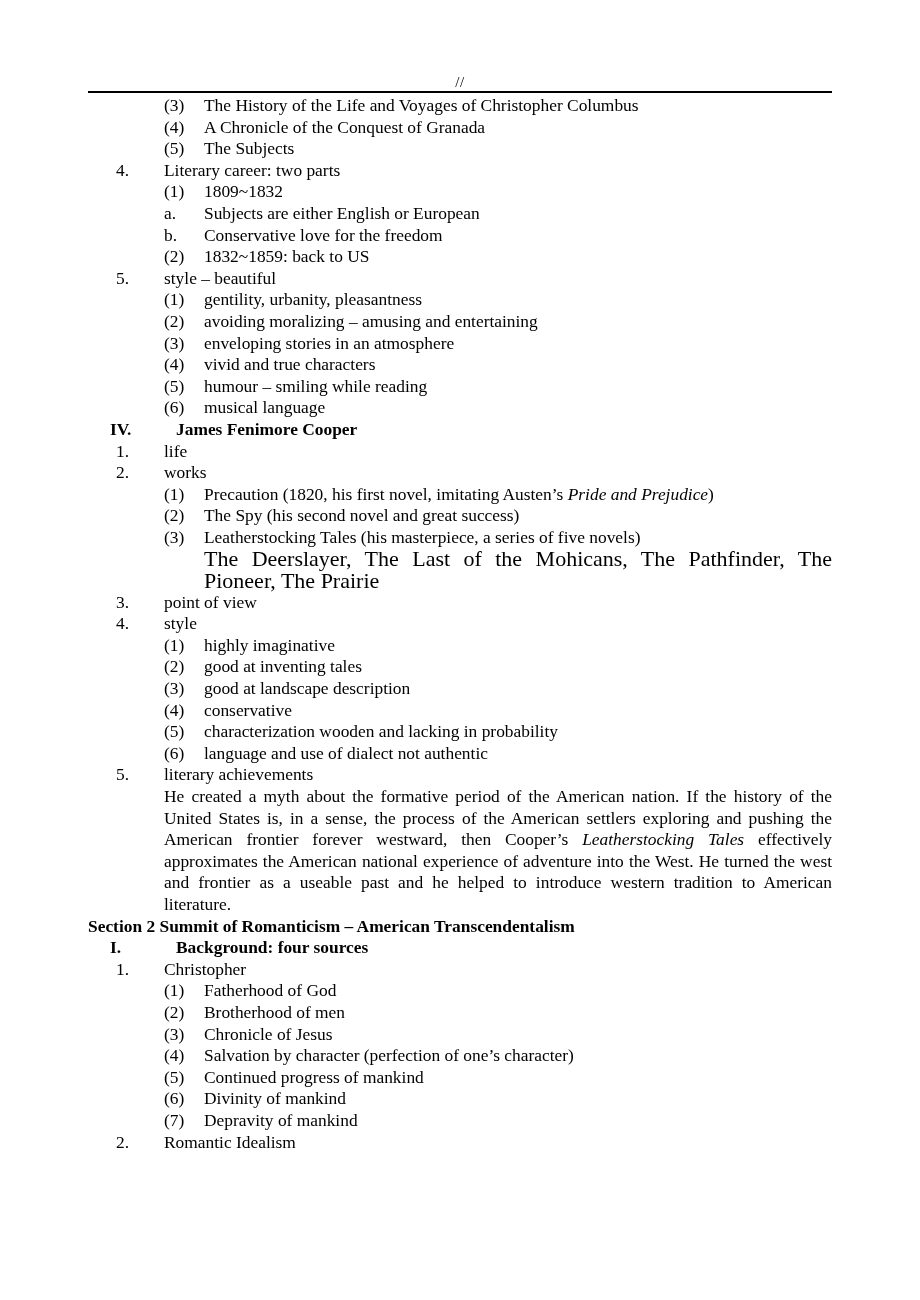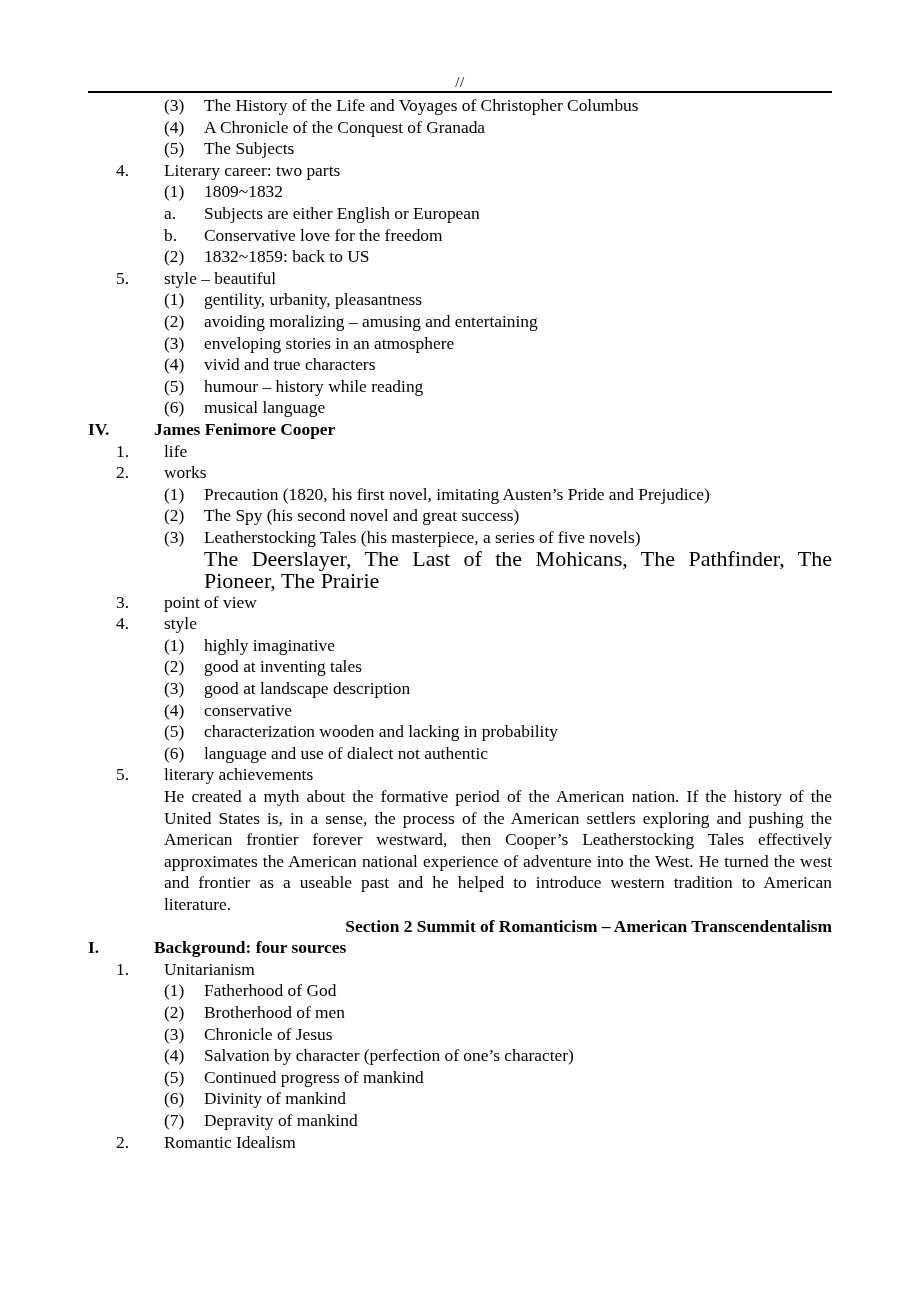"humour – history while reading" span.body-text { text: history -> smiling }
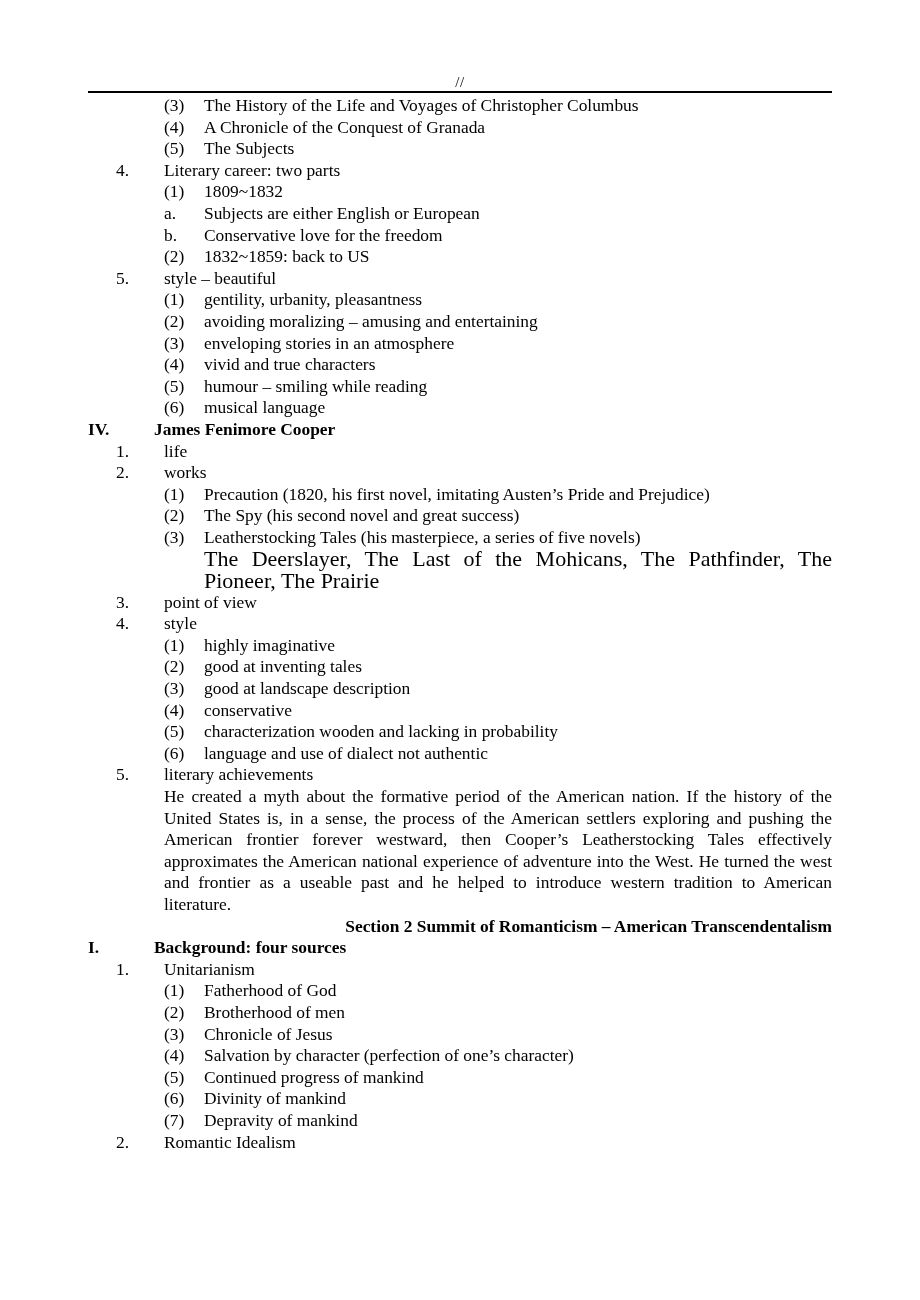"IV." .lvl-roman .marker { margin-left: none -> 22px }
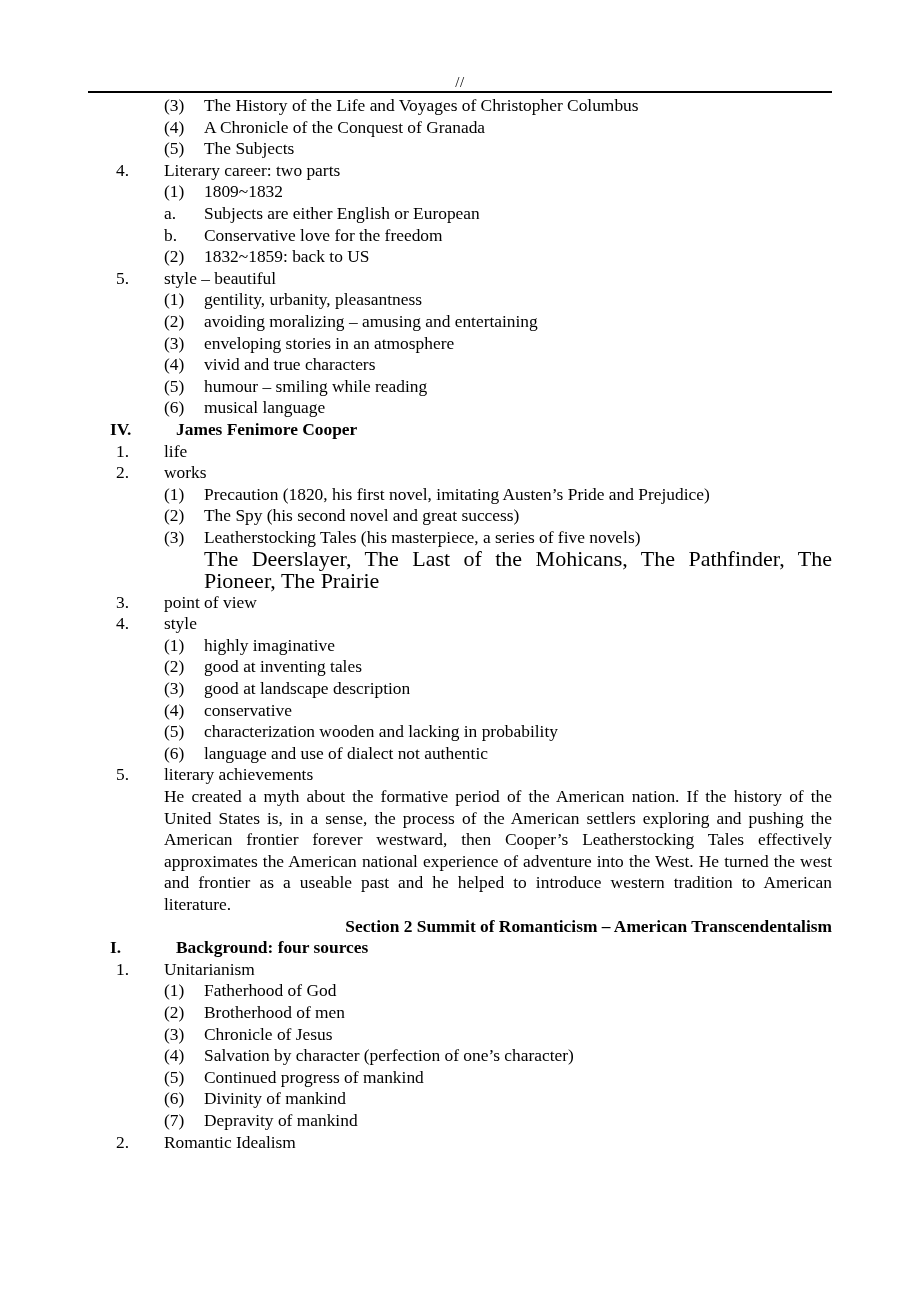"Pride and Prejudice" .ital { font-style: none -> italic }
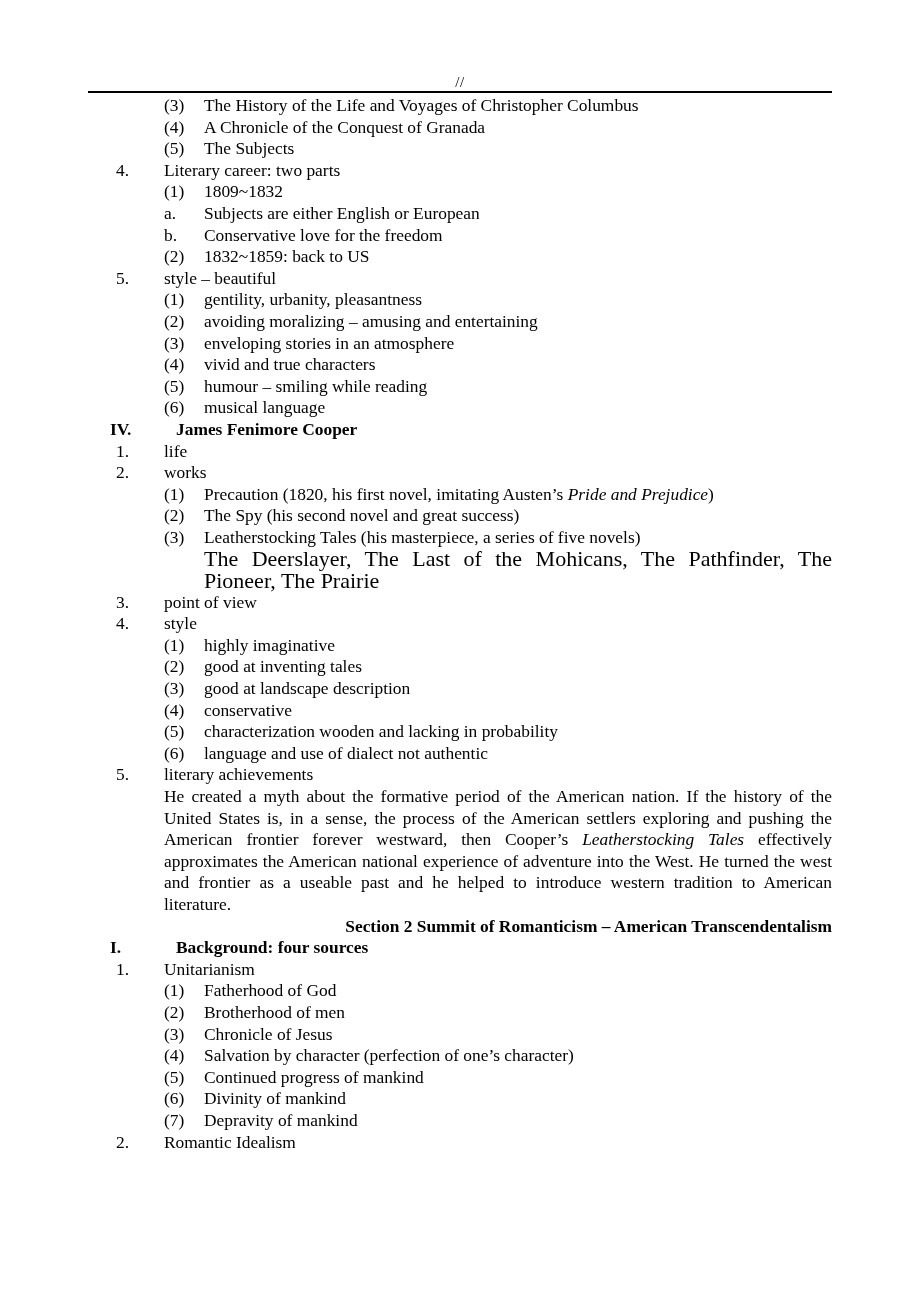"Section 2 Summit of Romanticism" .lvl-section { text-align: right -> none }
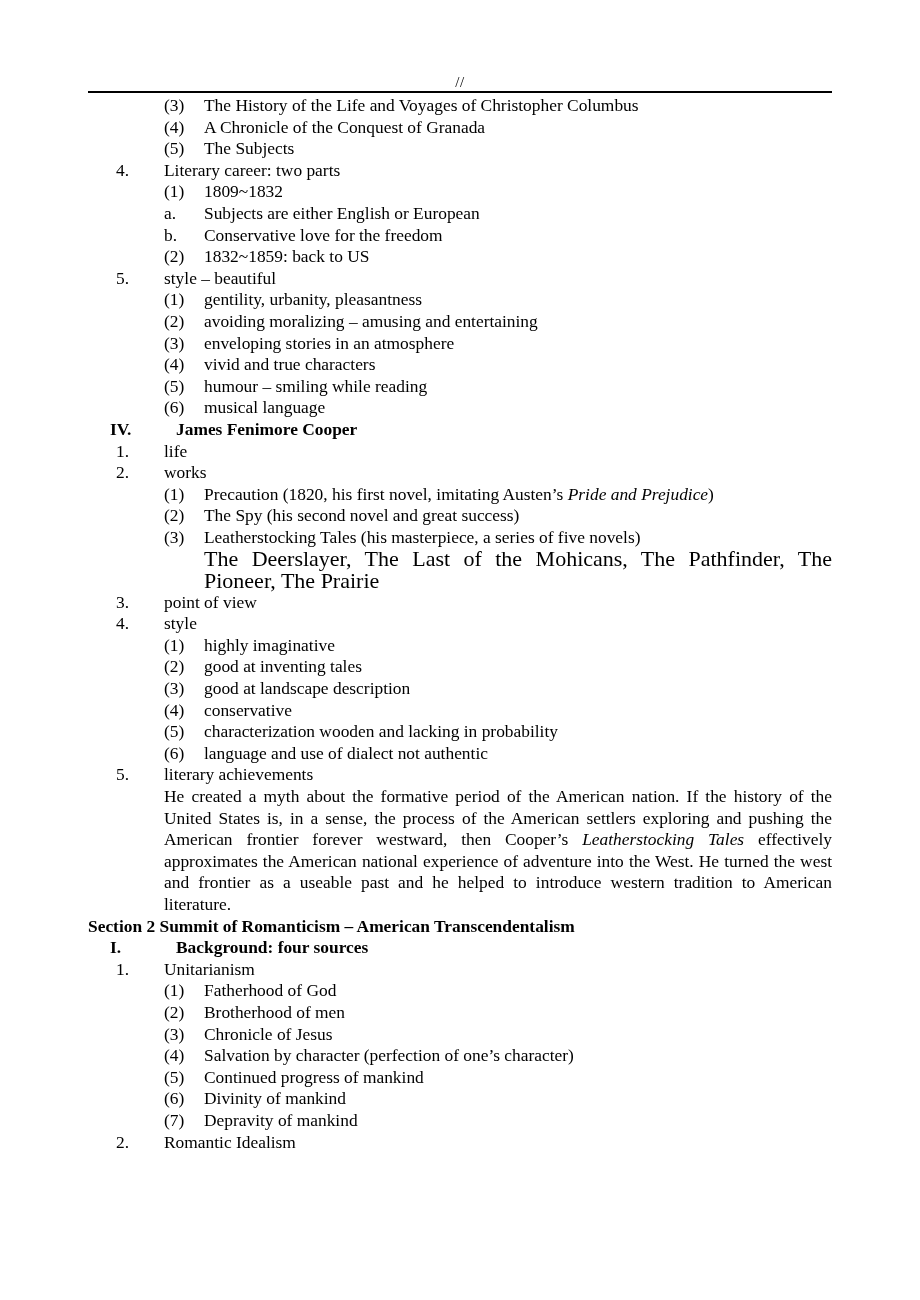"Unitarianism" span.body-text { text: Unitarianism -> Christopher }
